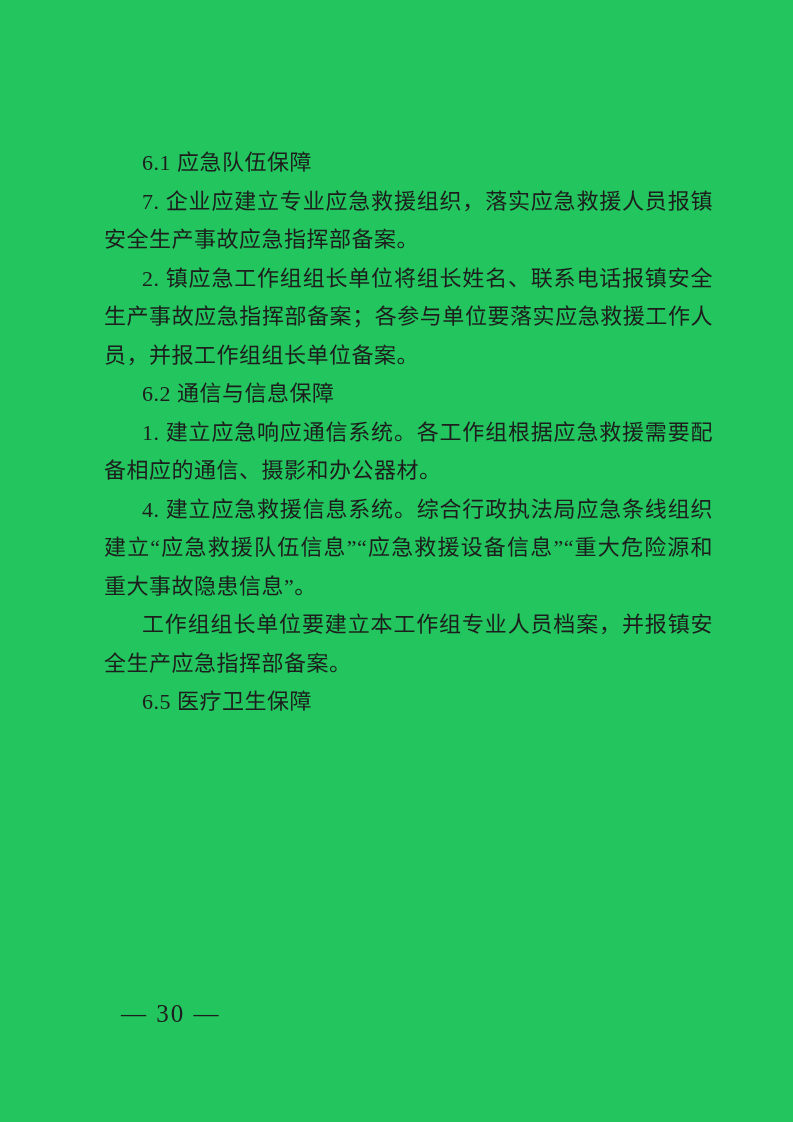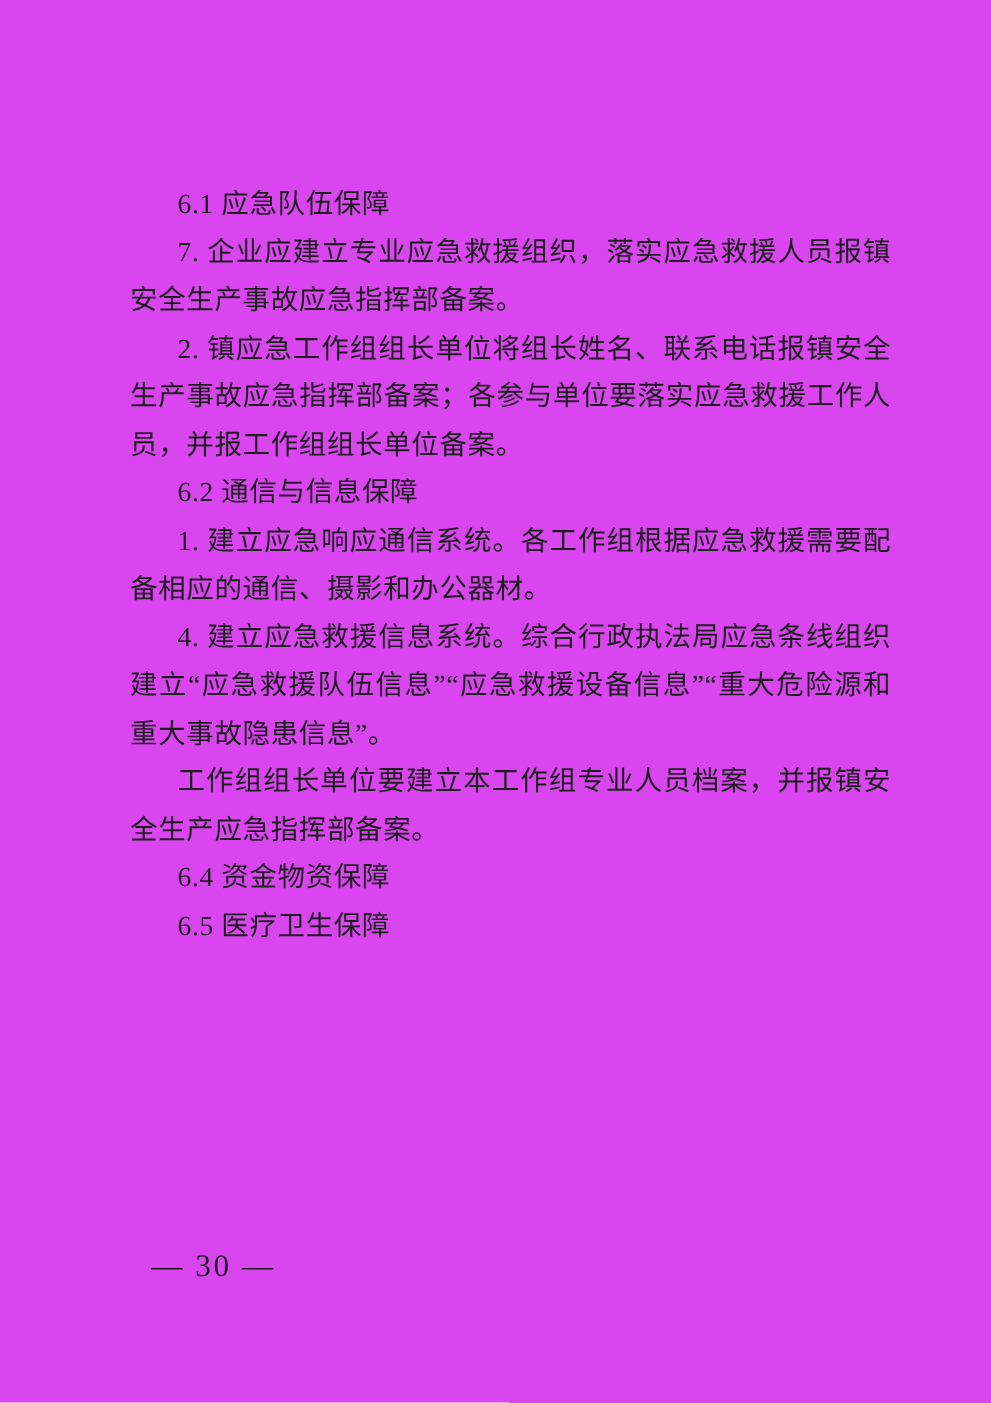"6.1 应急队伍保障" .page { background: #d946ef -> #22c55e }
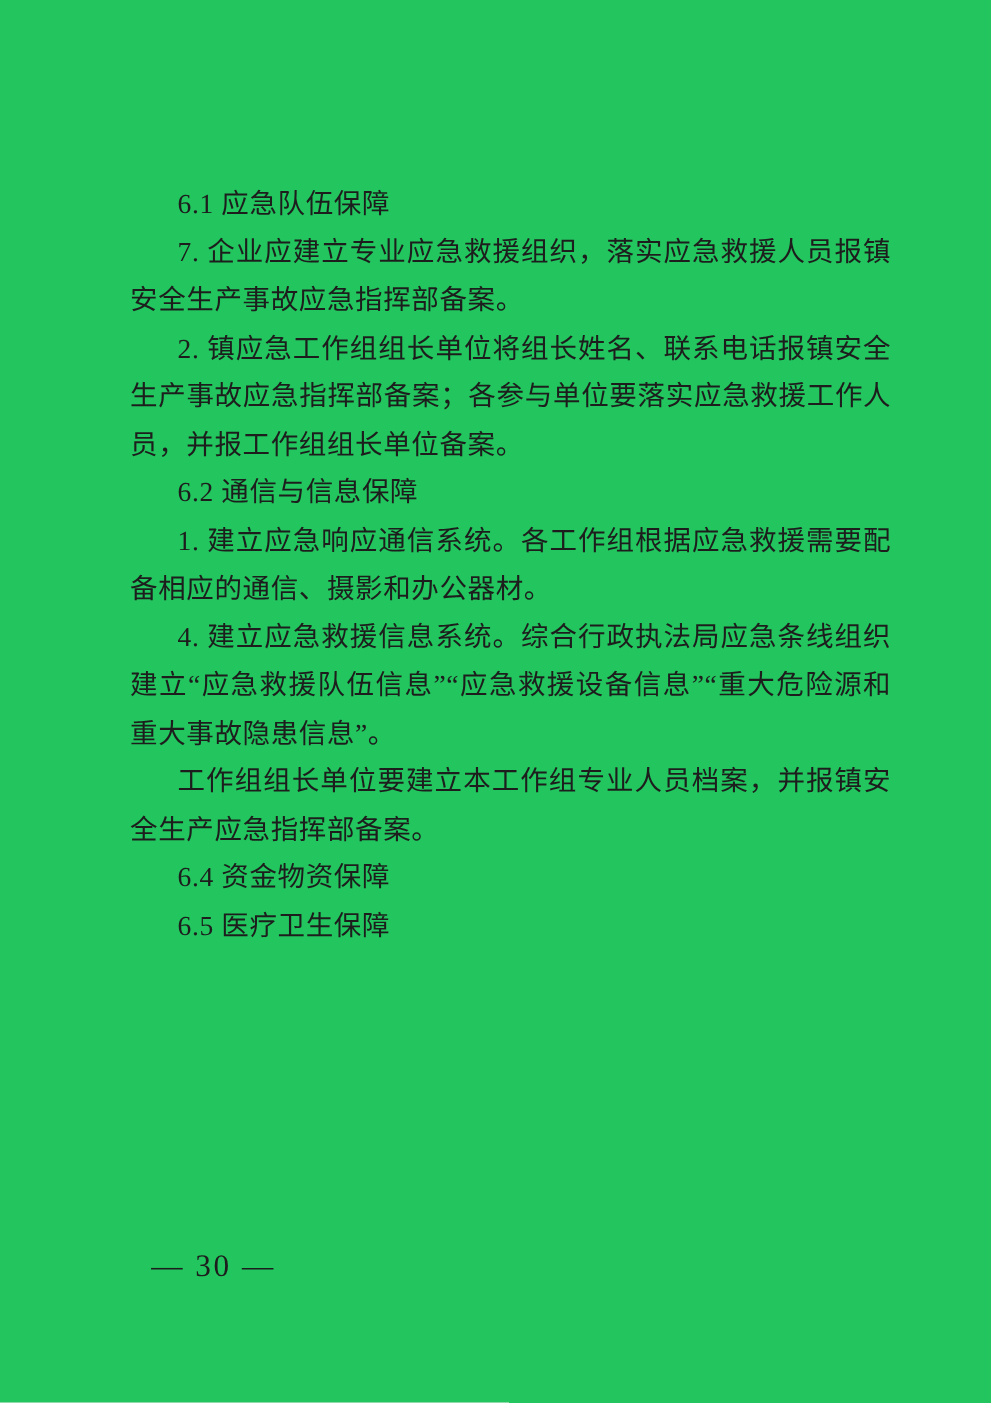"6.4 资金物资保障" p { html: <p>6.4 资金物资保障</p> -> none }
